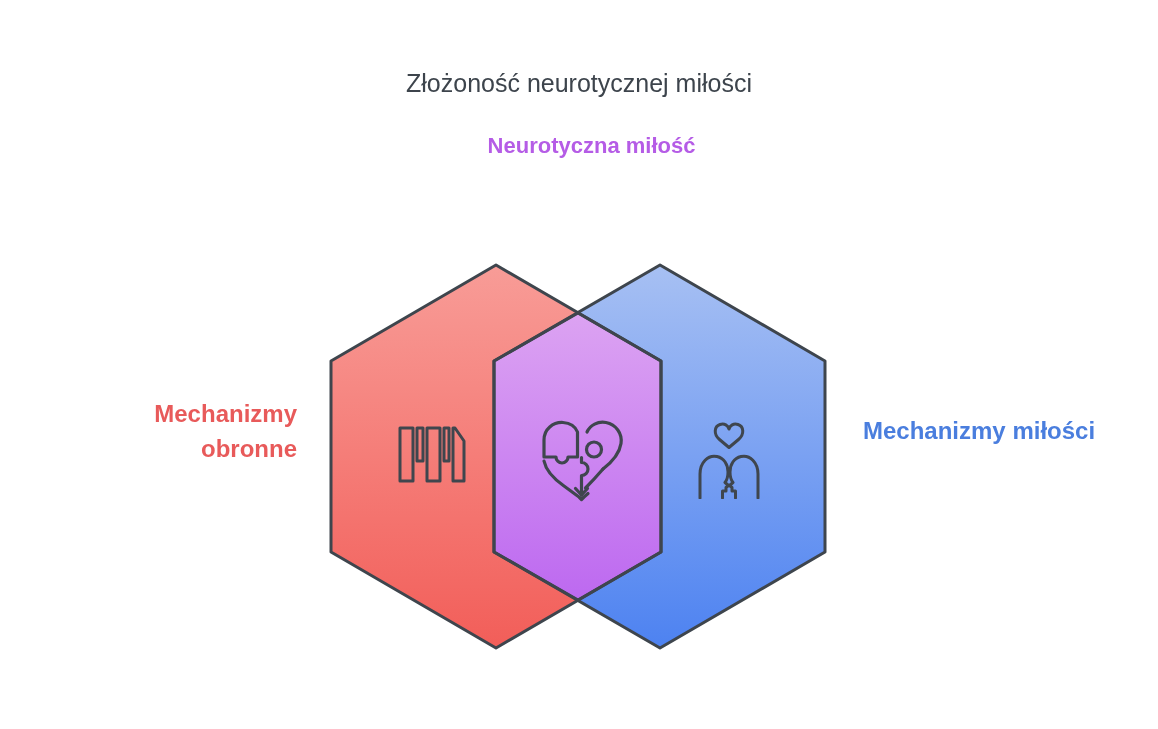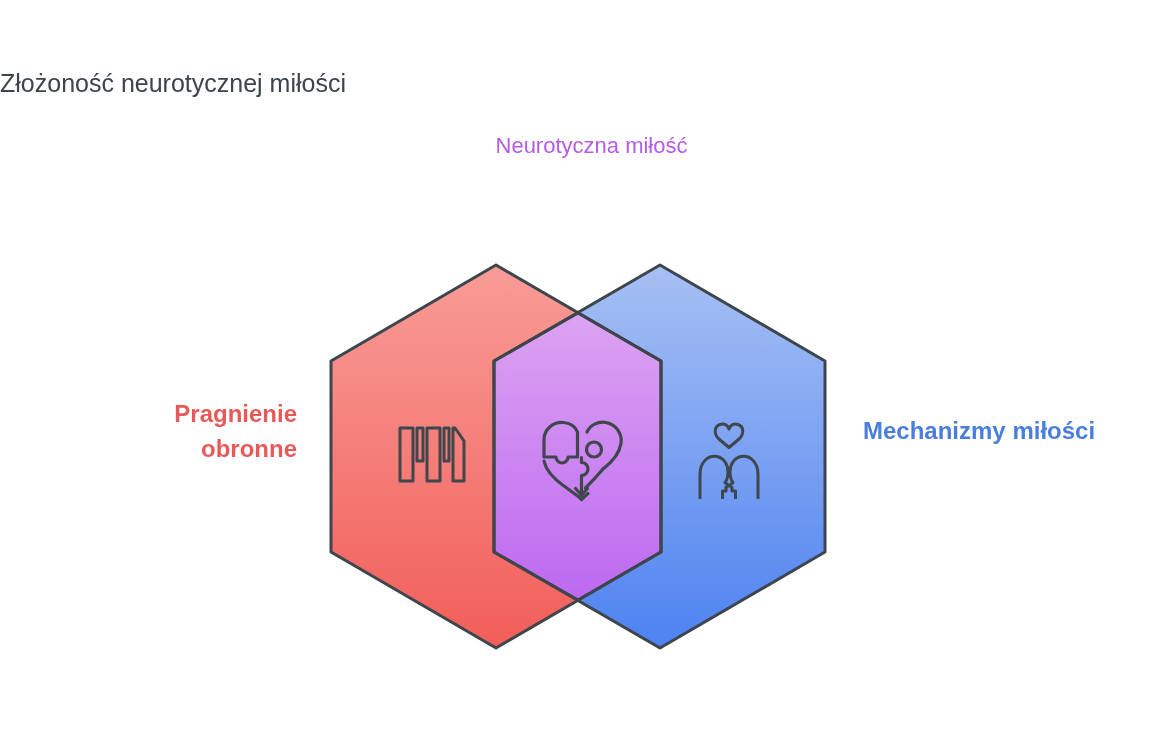"Złożoność neurotycznej miłości" .diagram-title { text-align: left -> center }
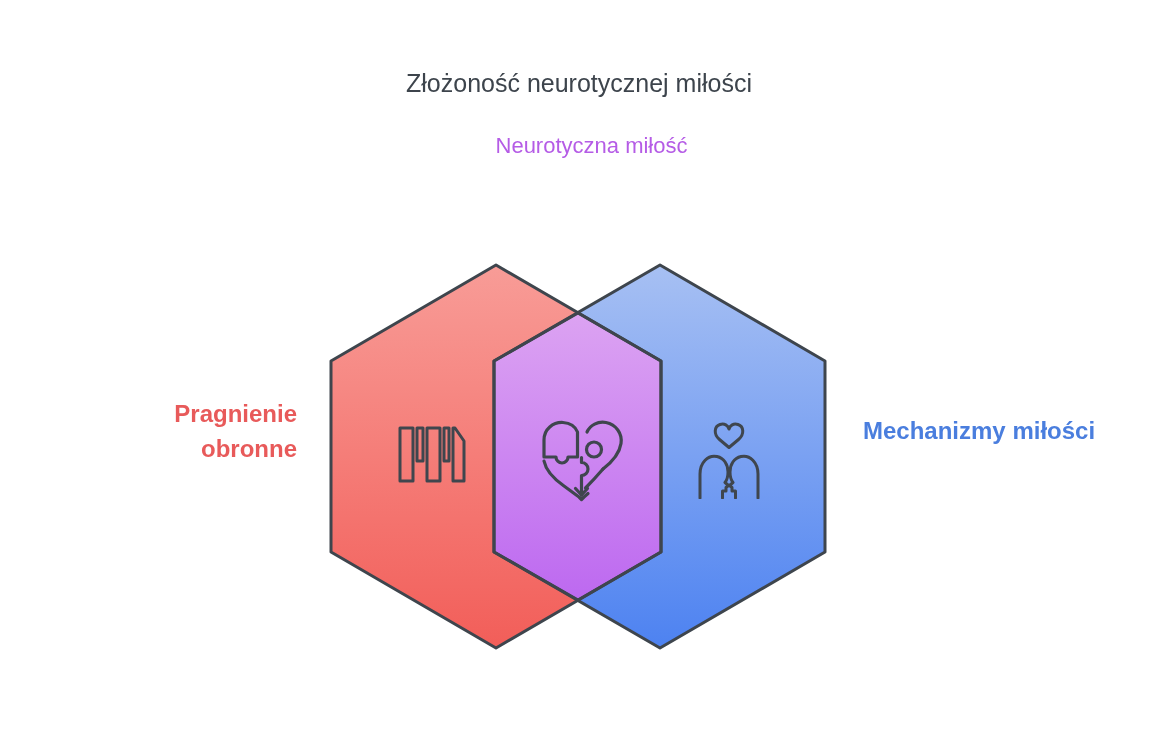"Neurotyczna miłość" .center-label { font-weight: 400 -> 700 }
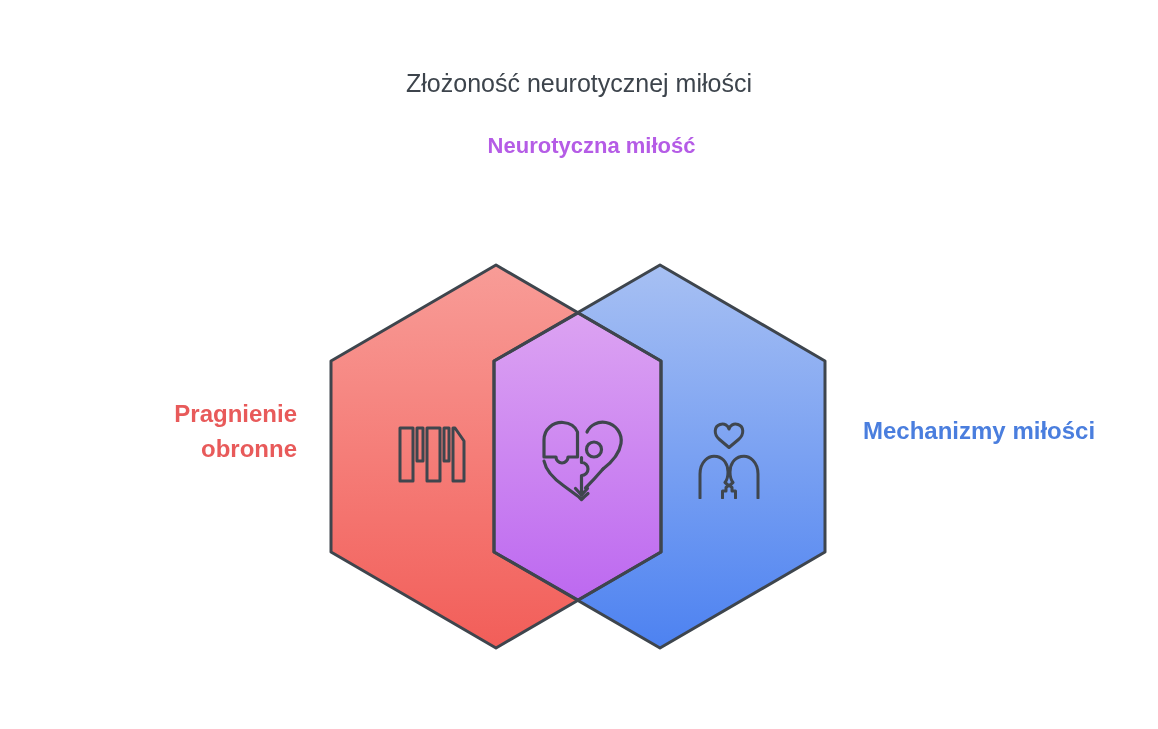"Pragnienie obronne" div.side-label { text: Pragnienie -> Mechanizmy }
